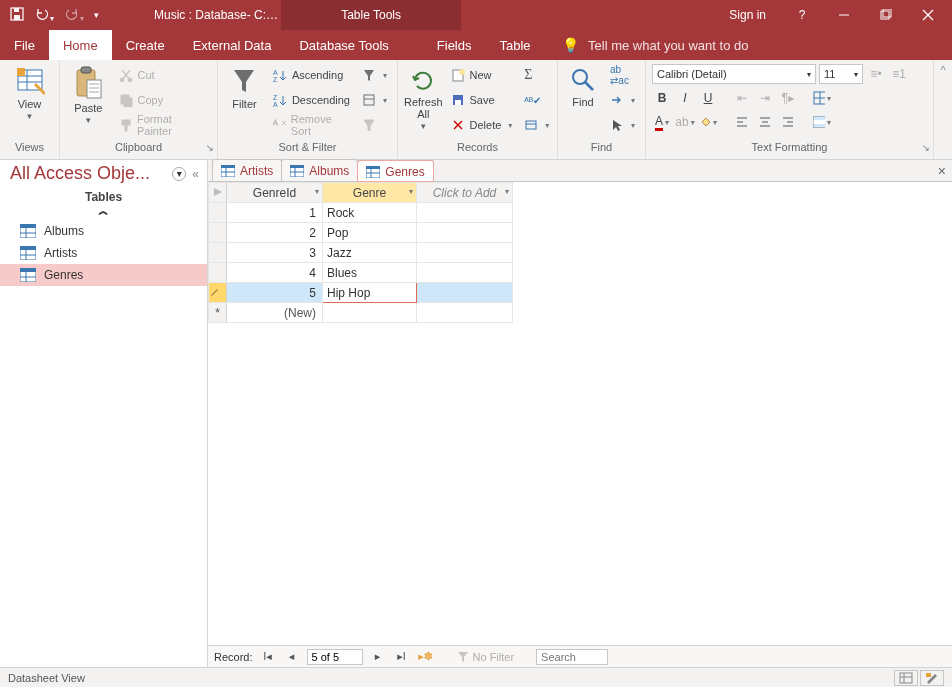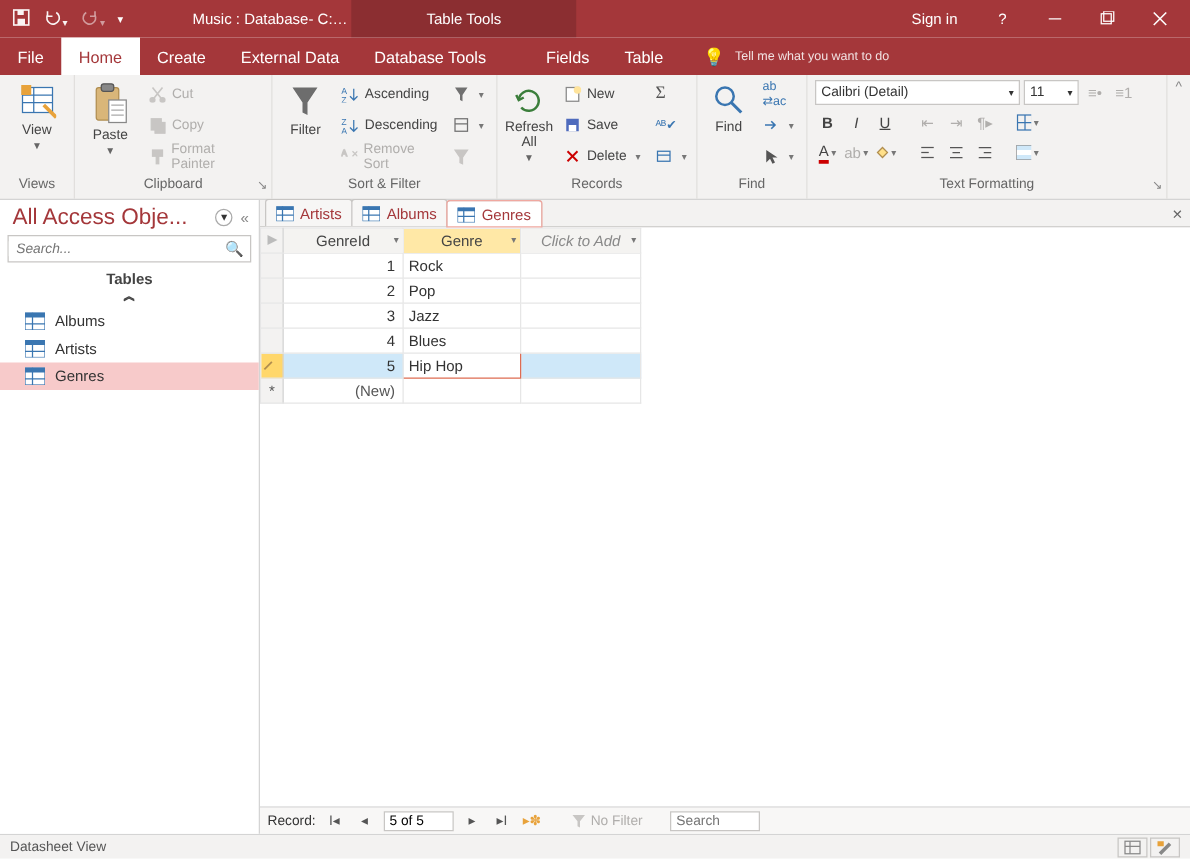"Tell me what you want" .tellme-wrap input { font-size: 10px -> 13px }
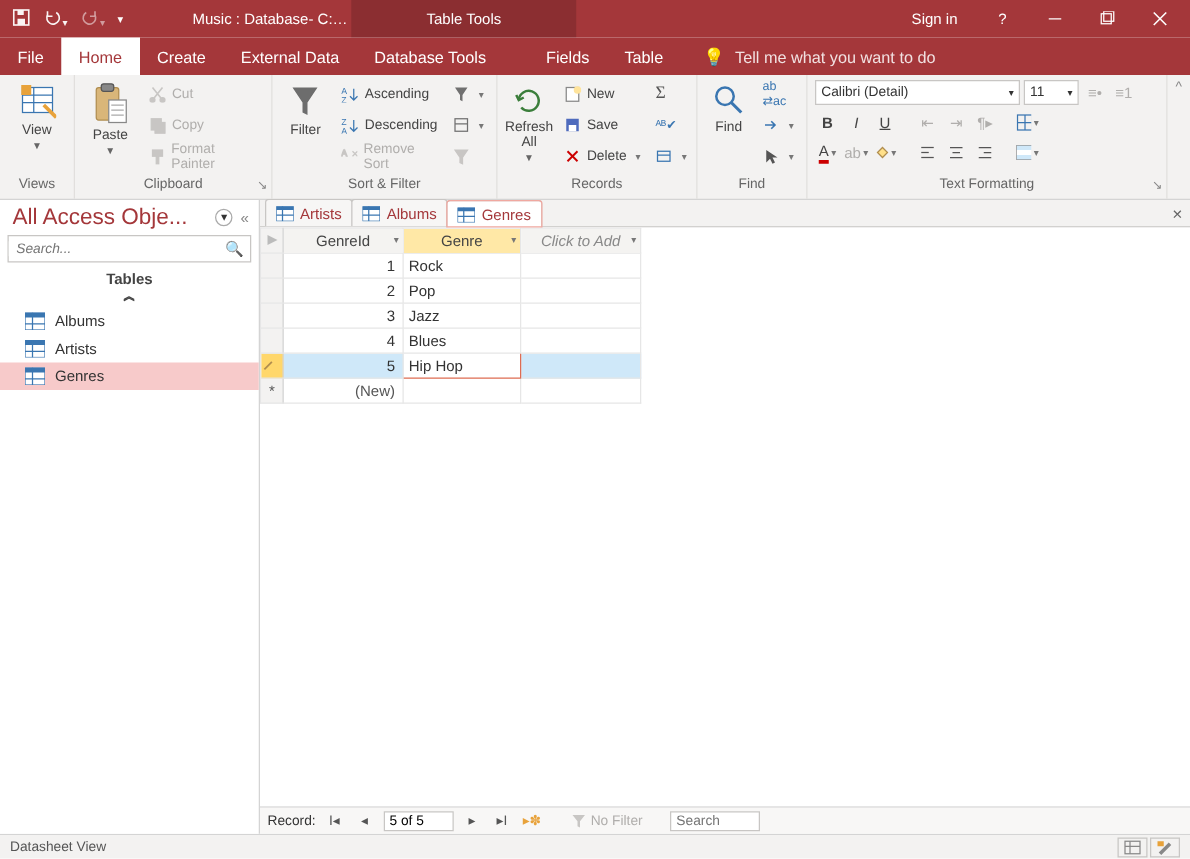"Search..." div.navsearch { html: <div> <input> <span>🔍</span> </div> -> none }
